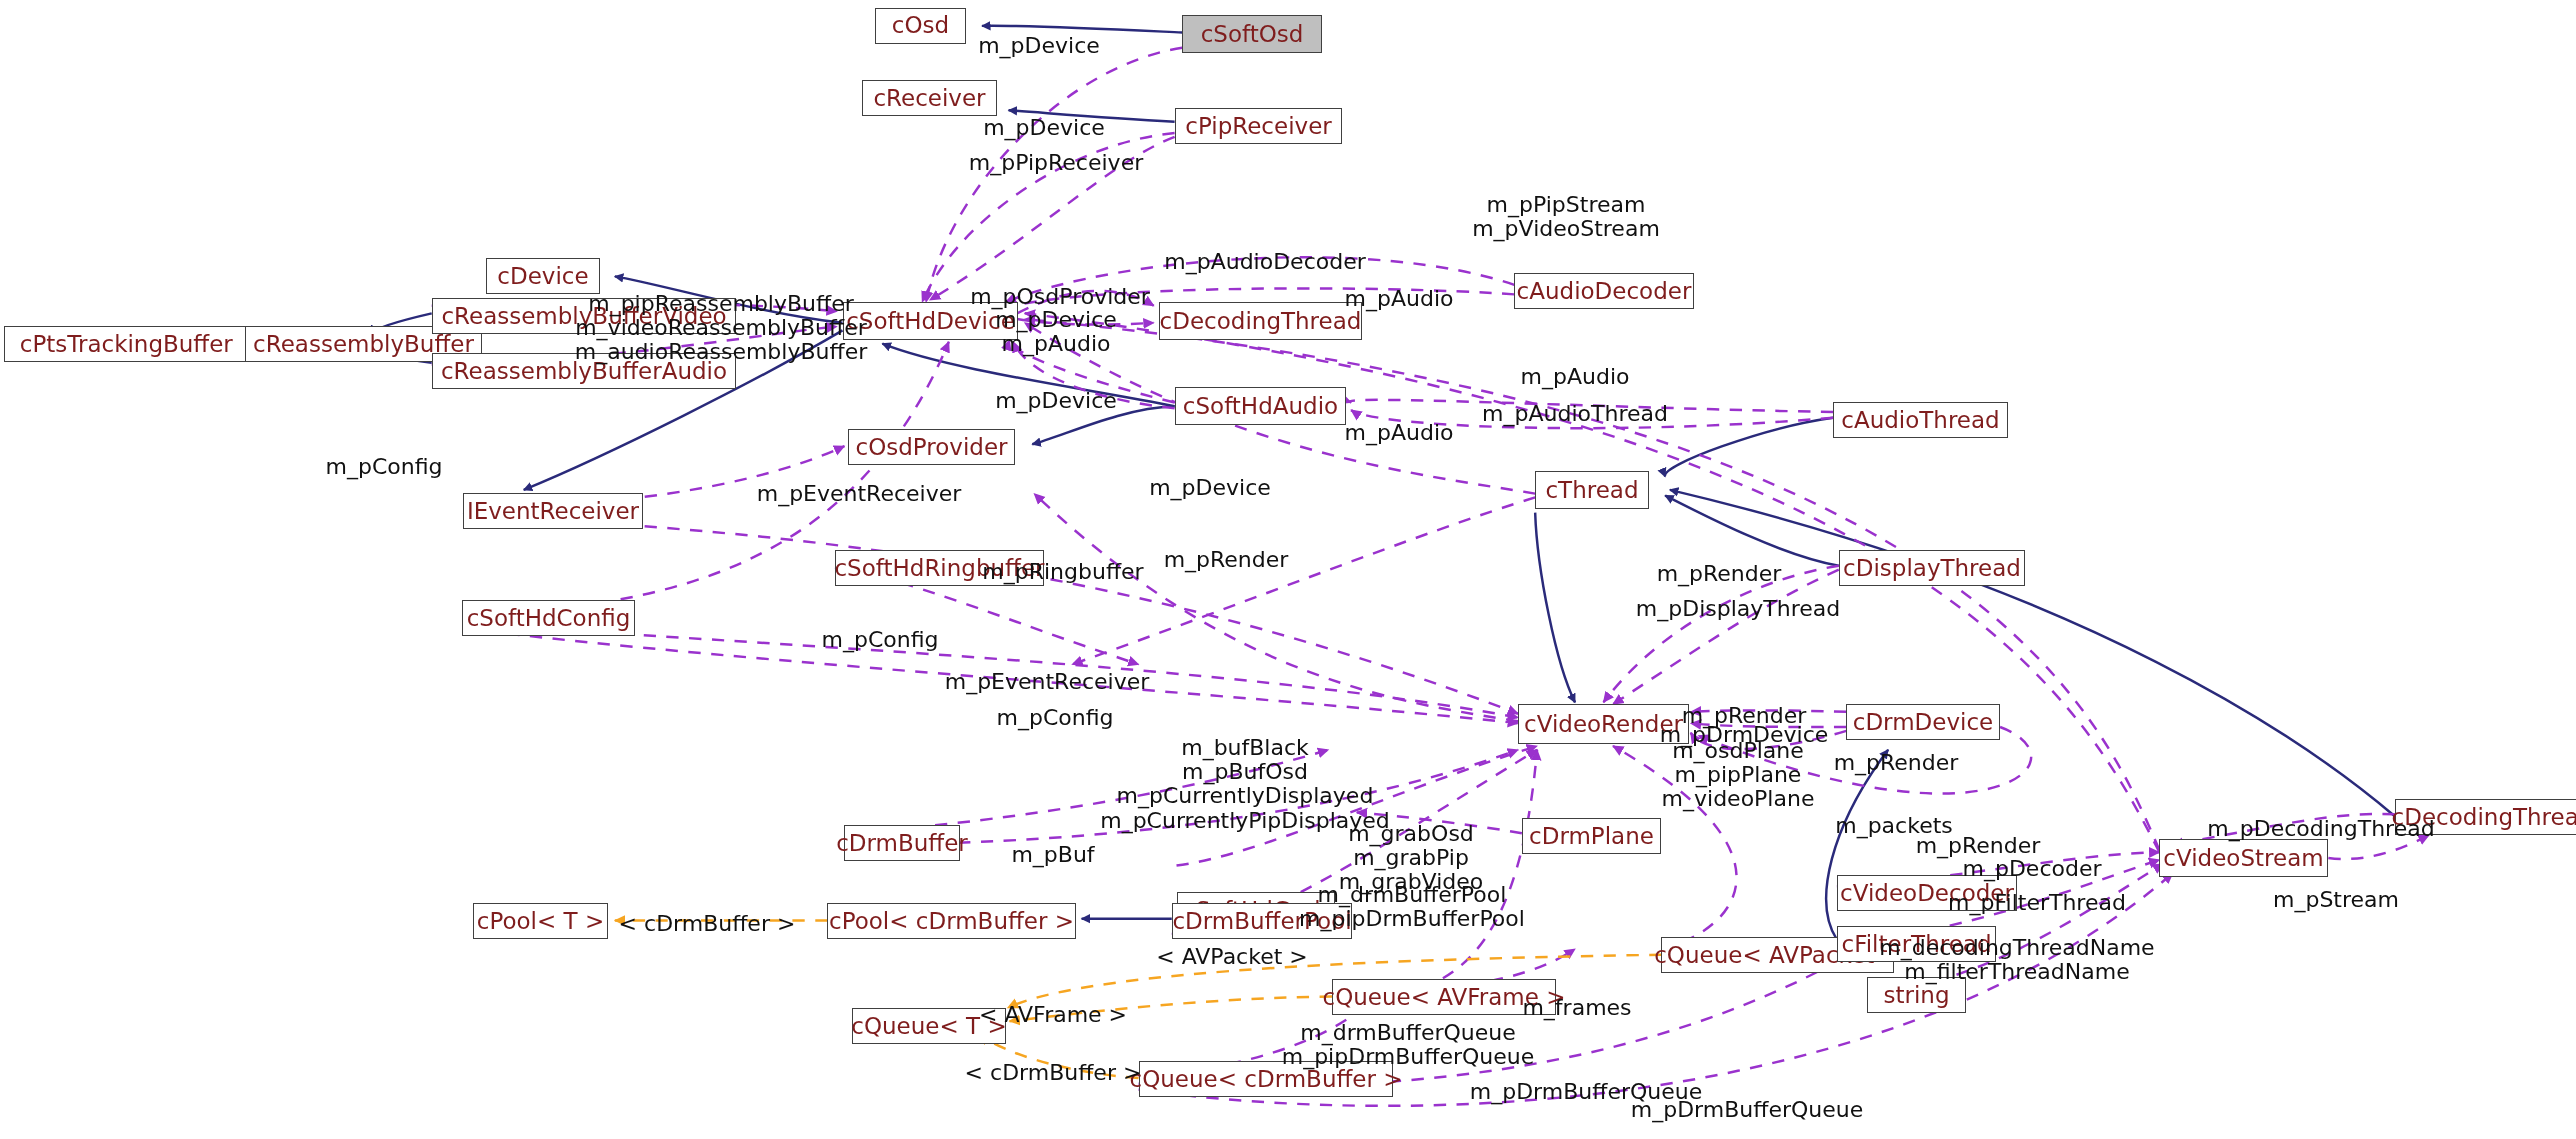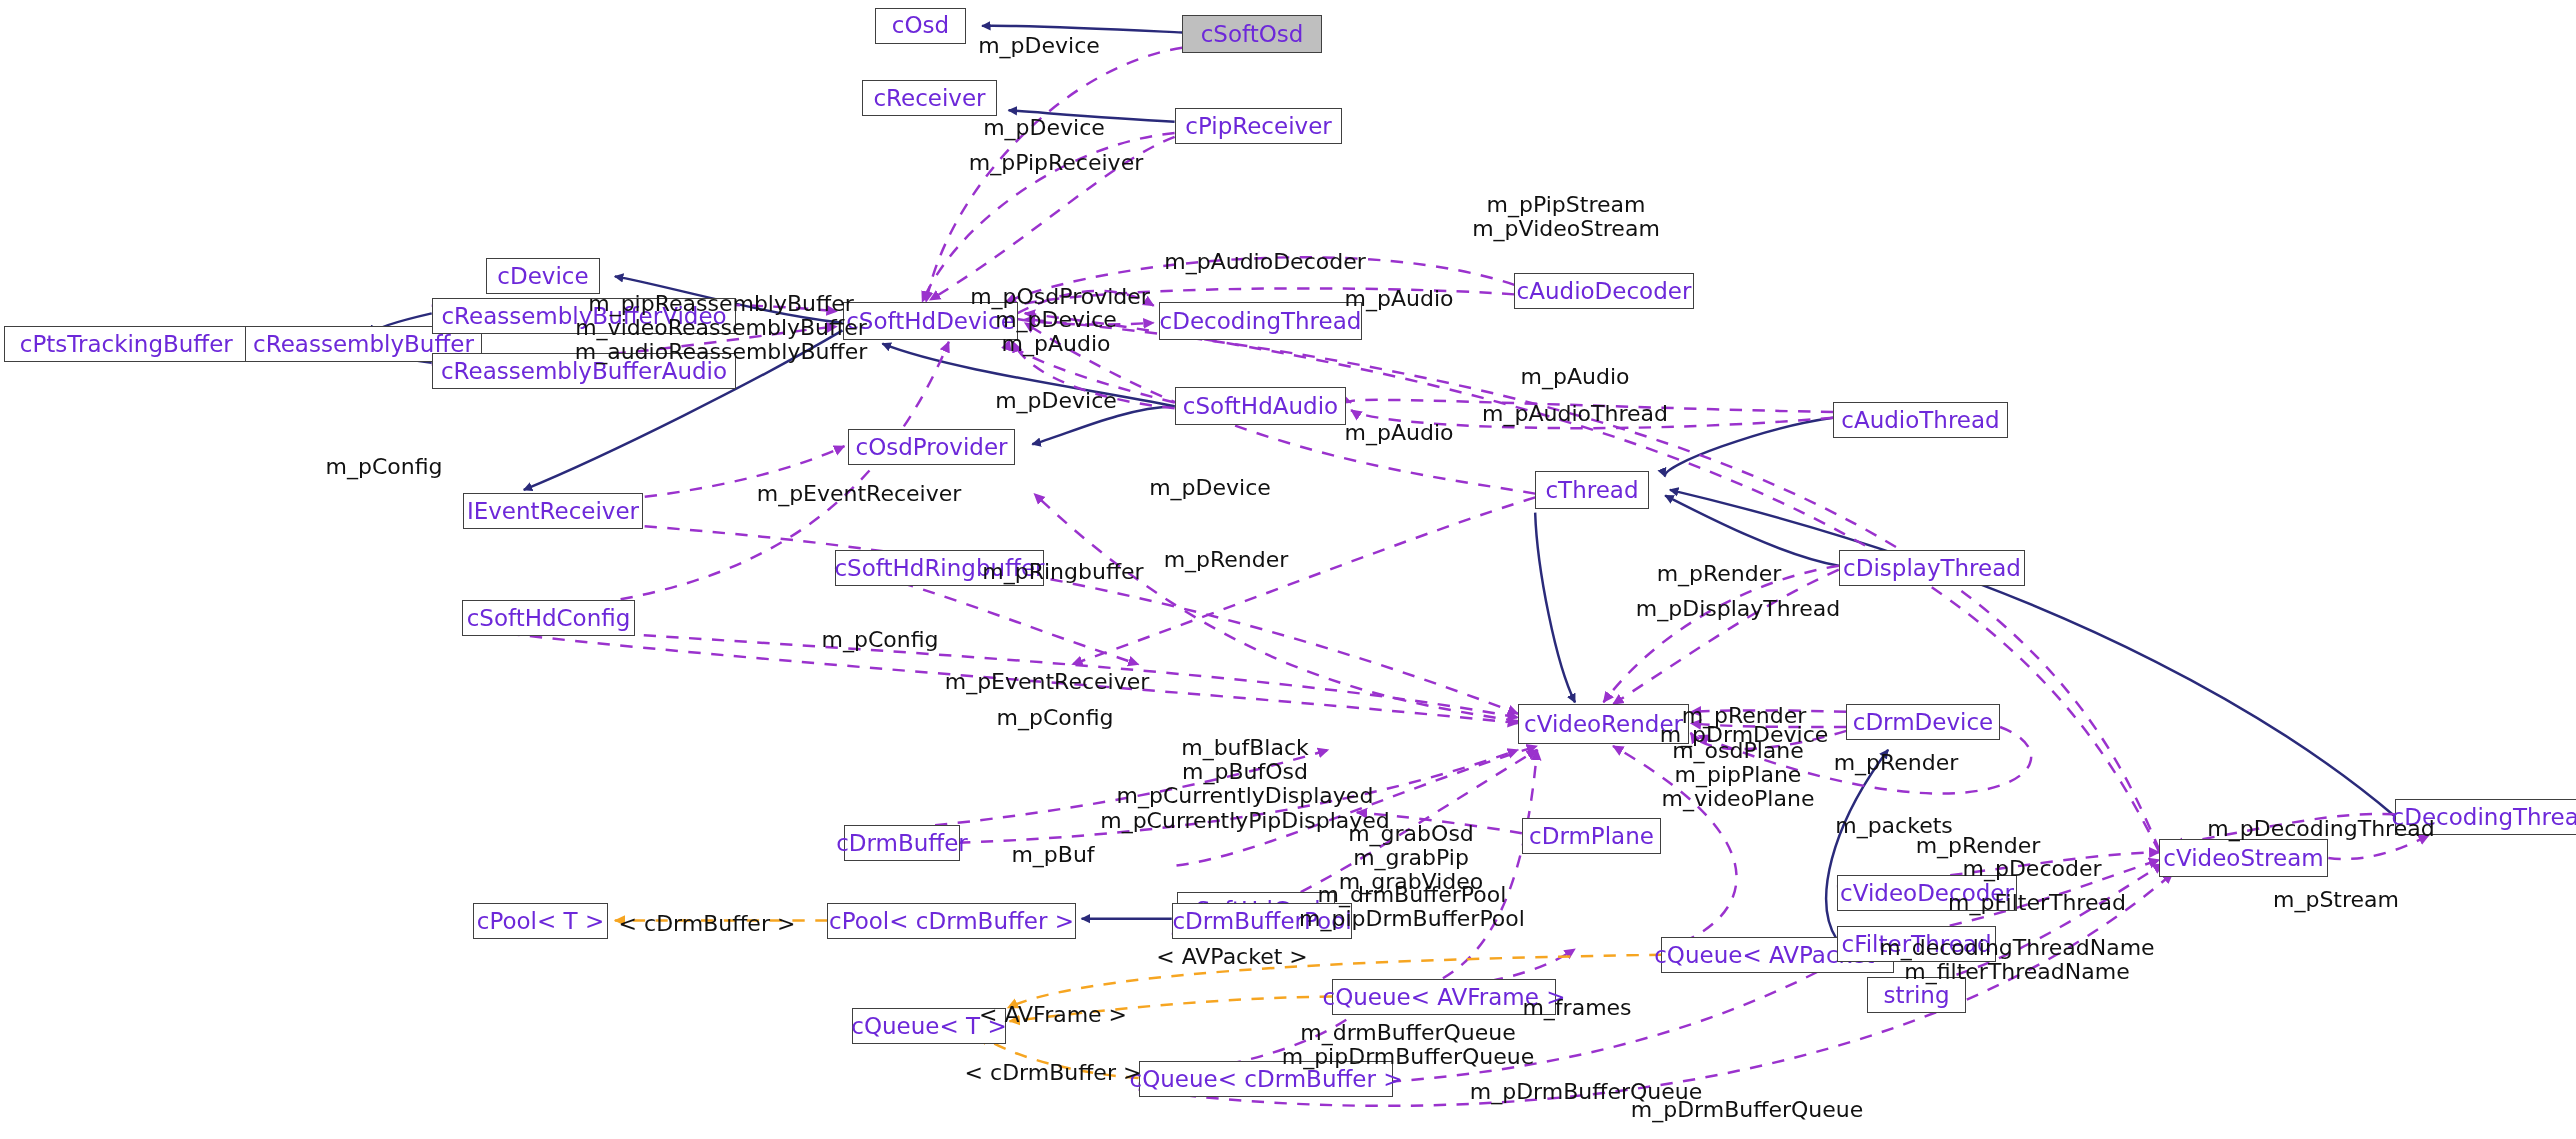"cOsd" .node { color: #6d28d9 -> #7f1d1d }
